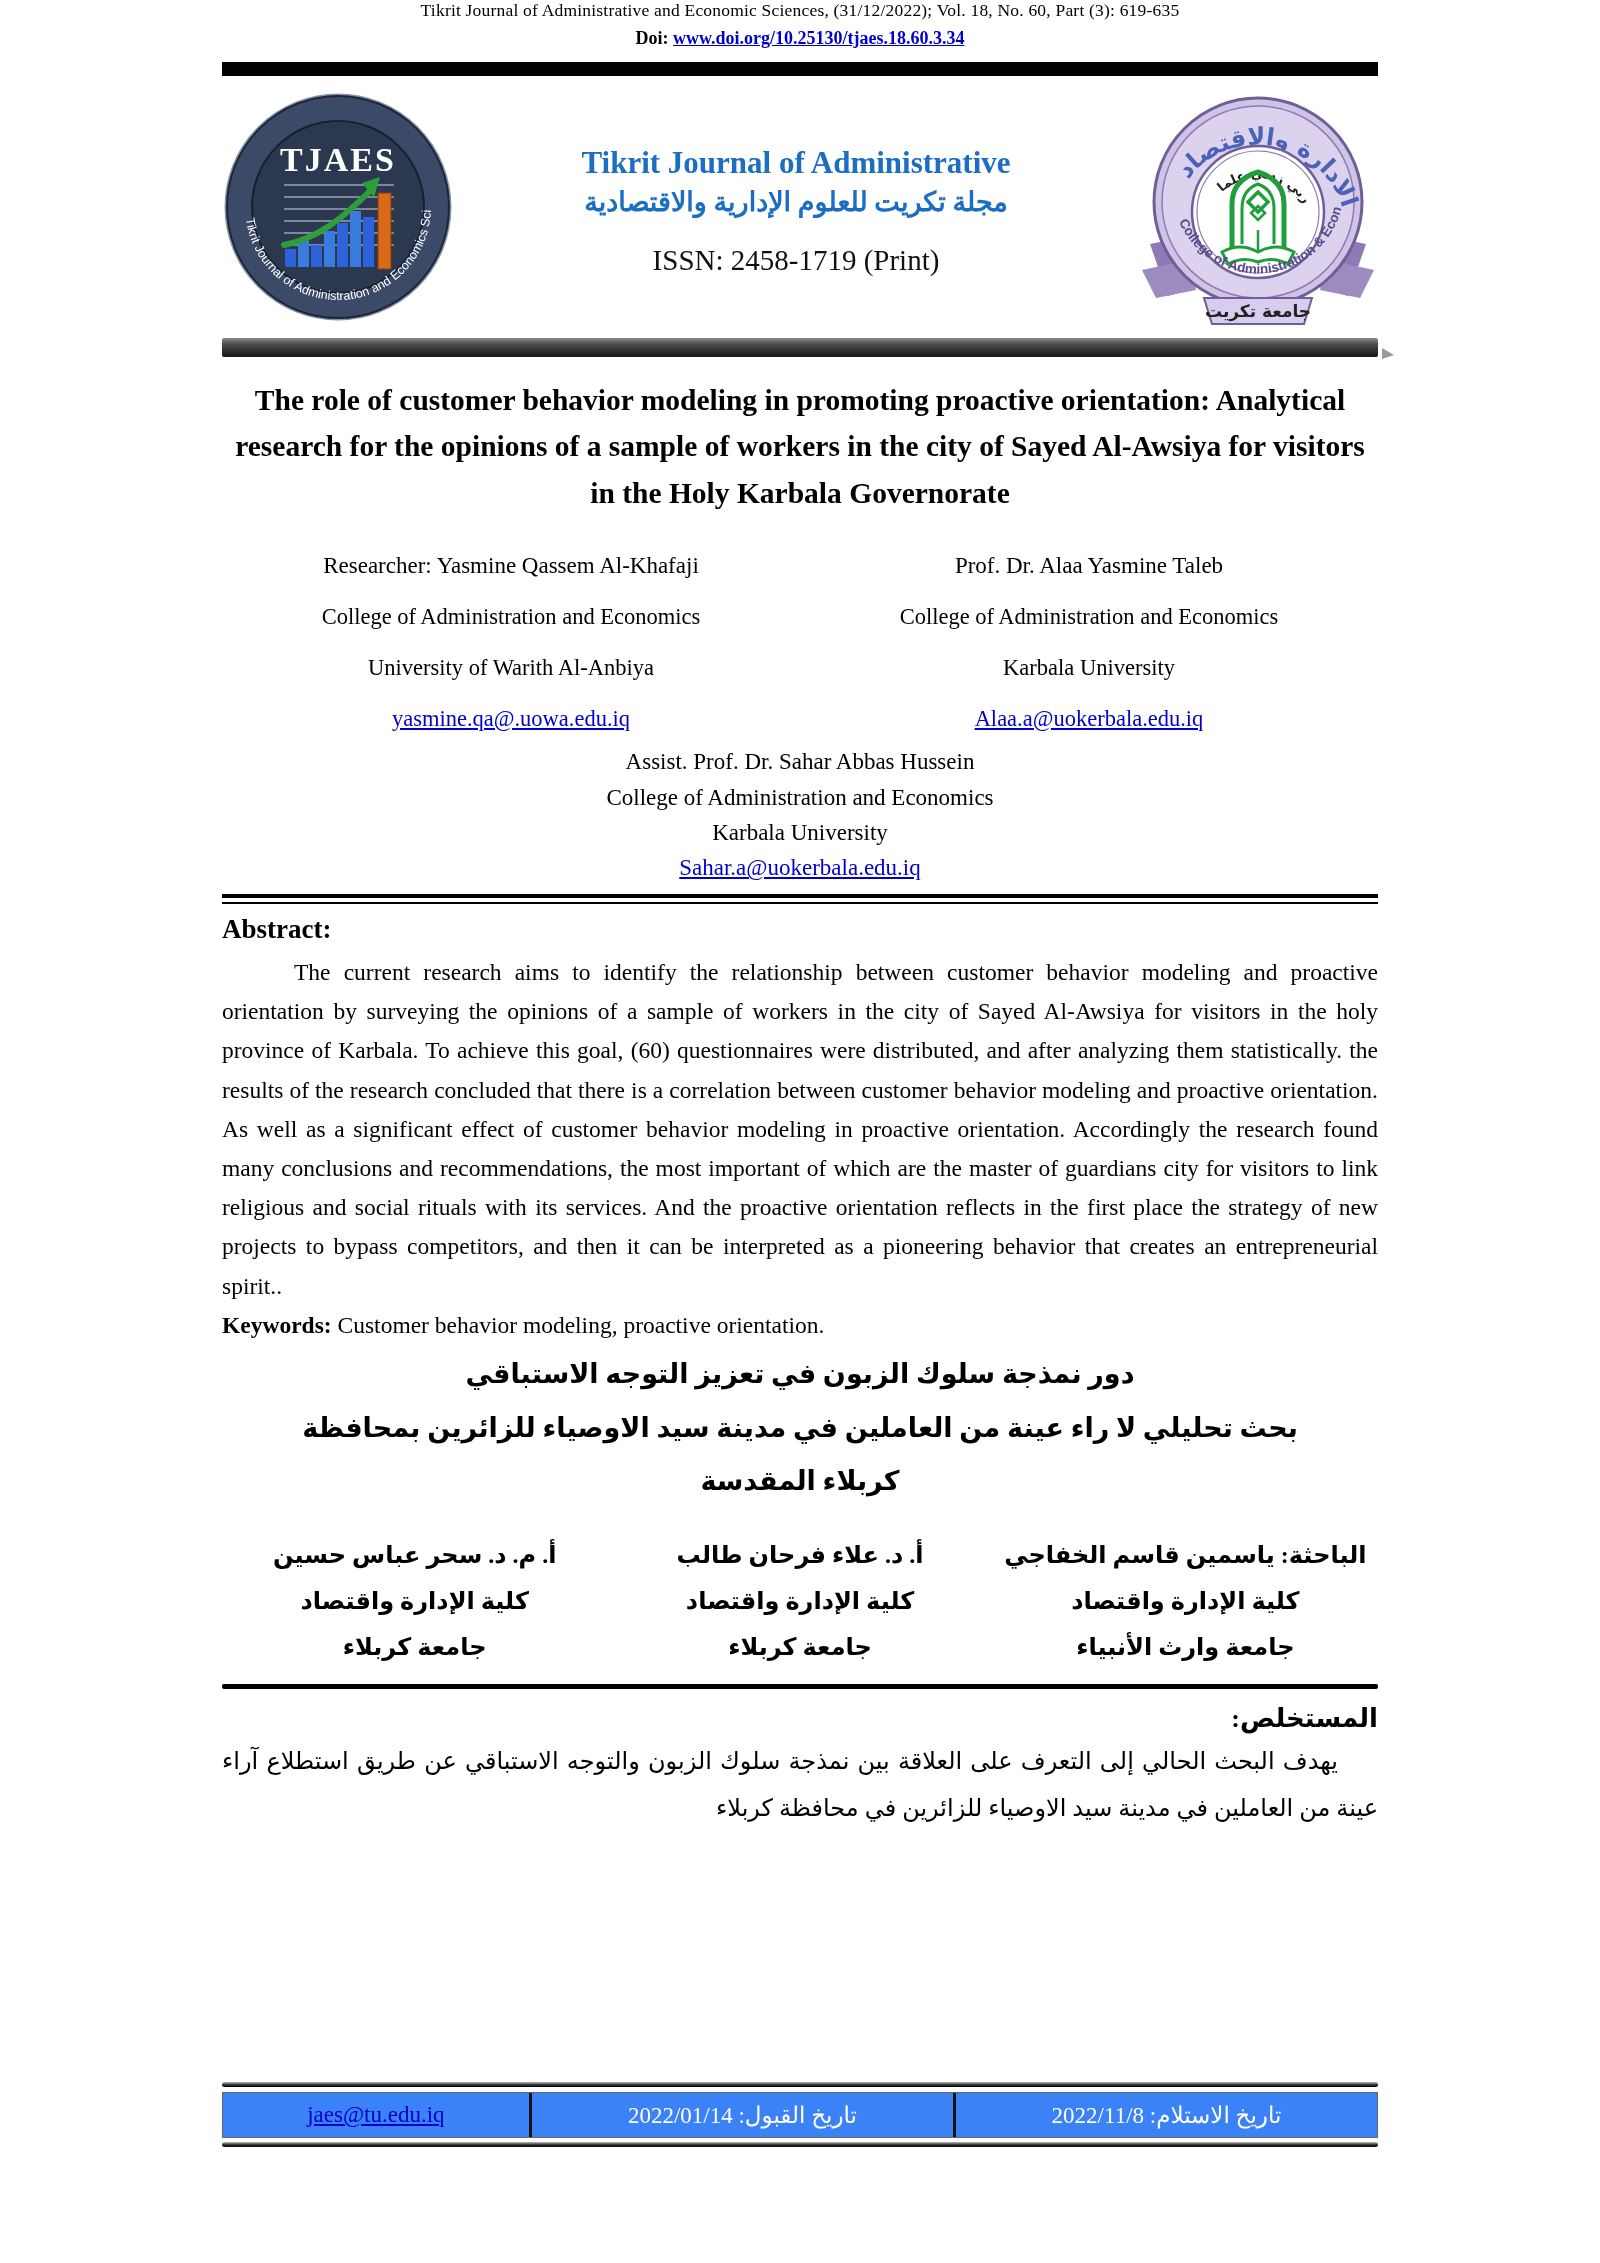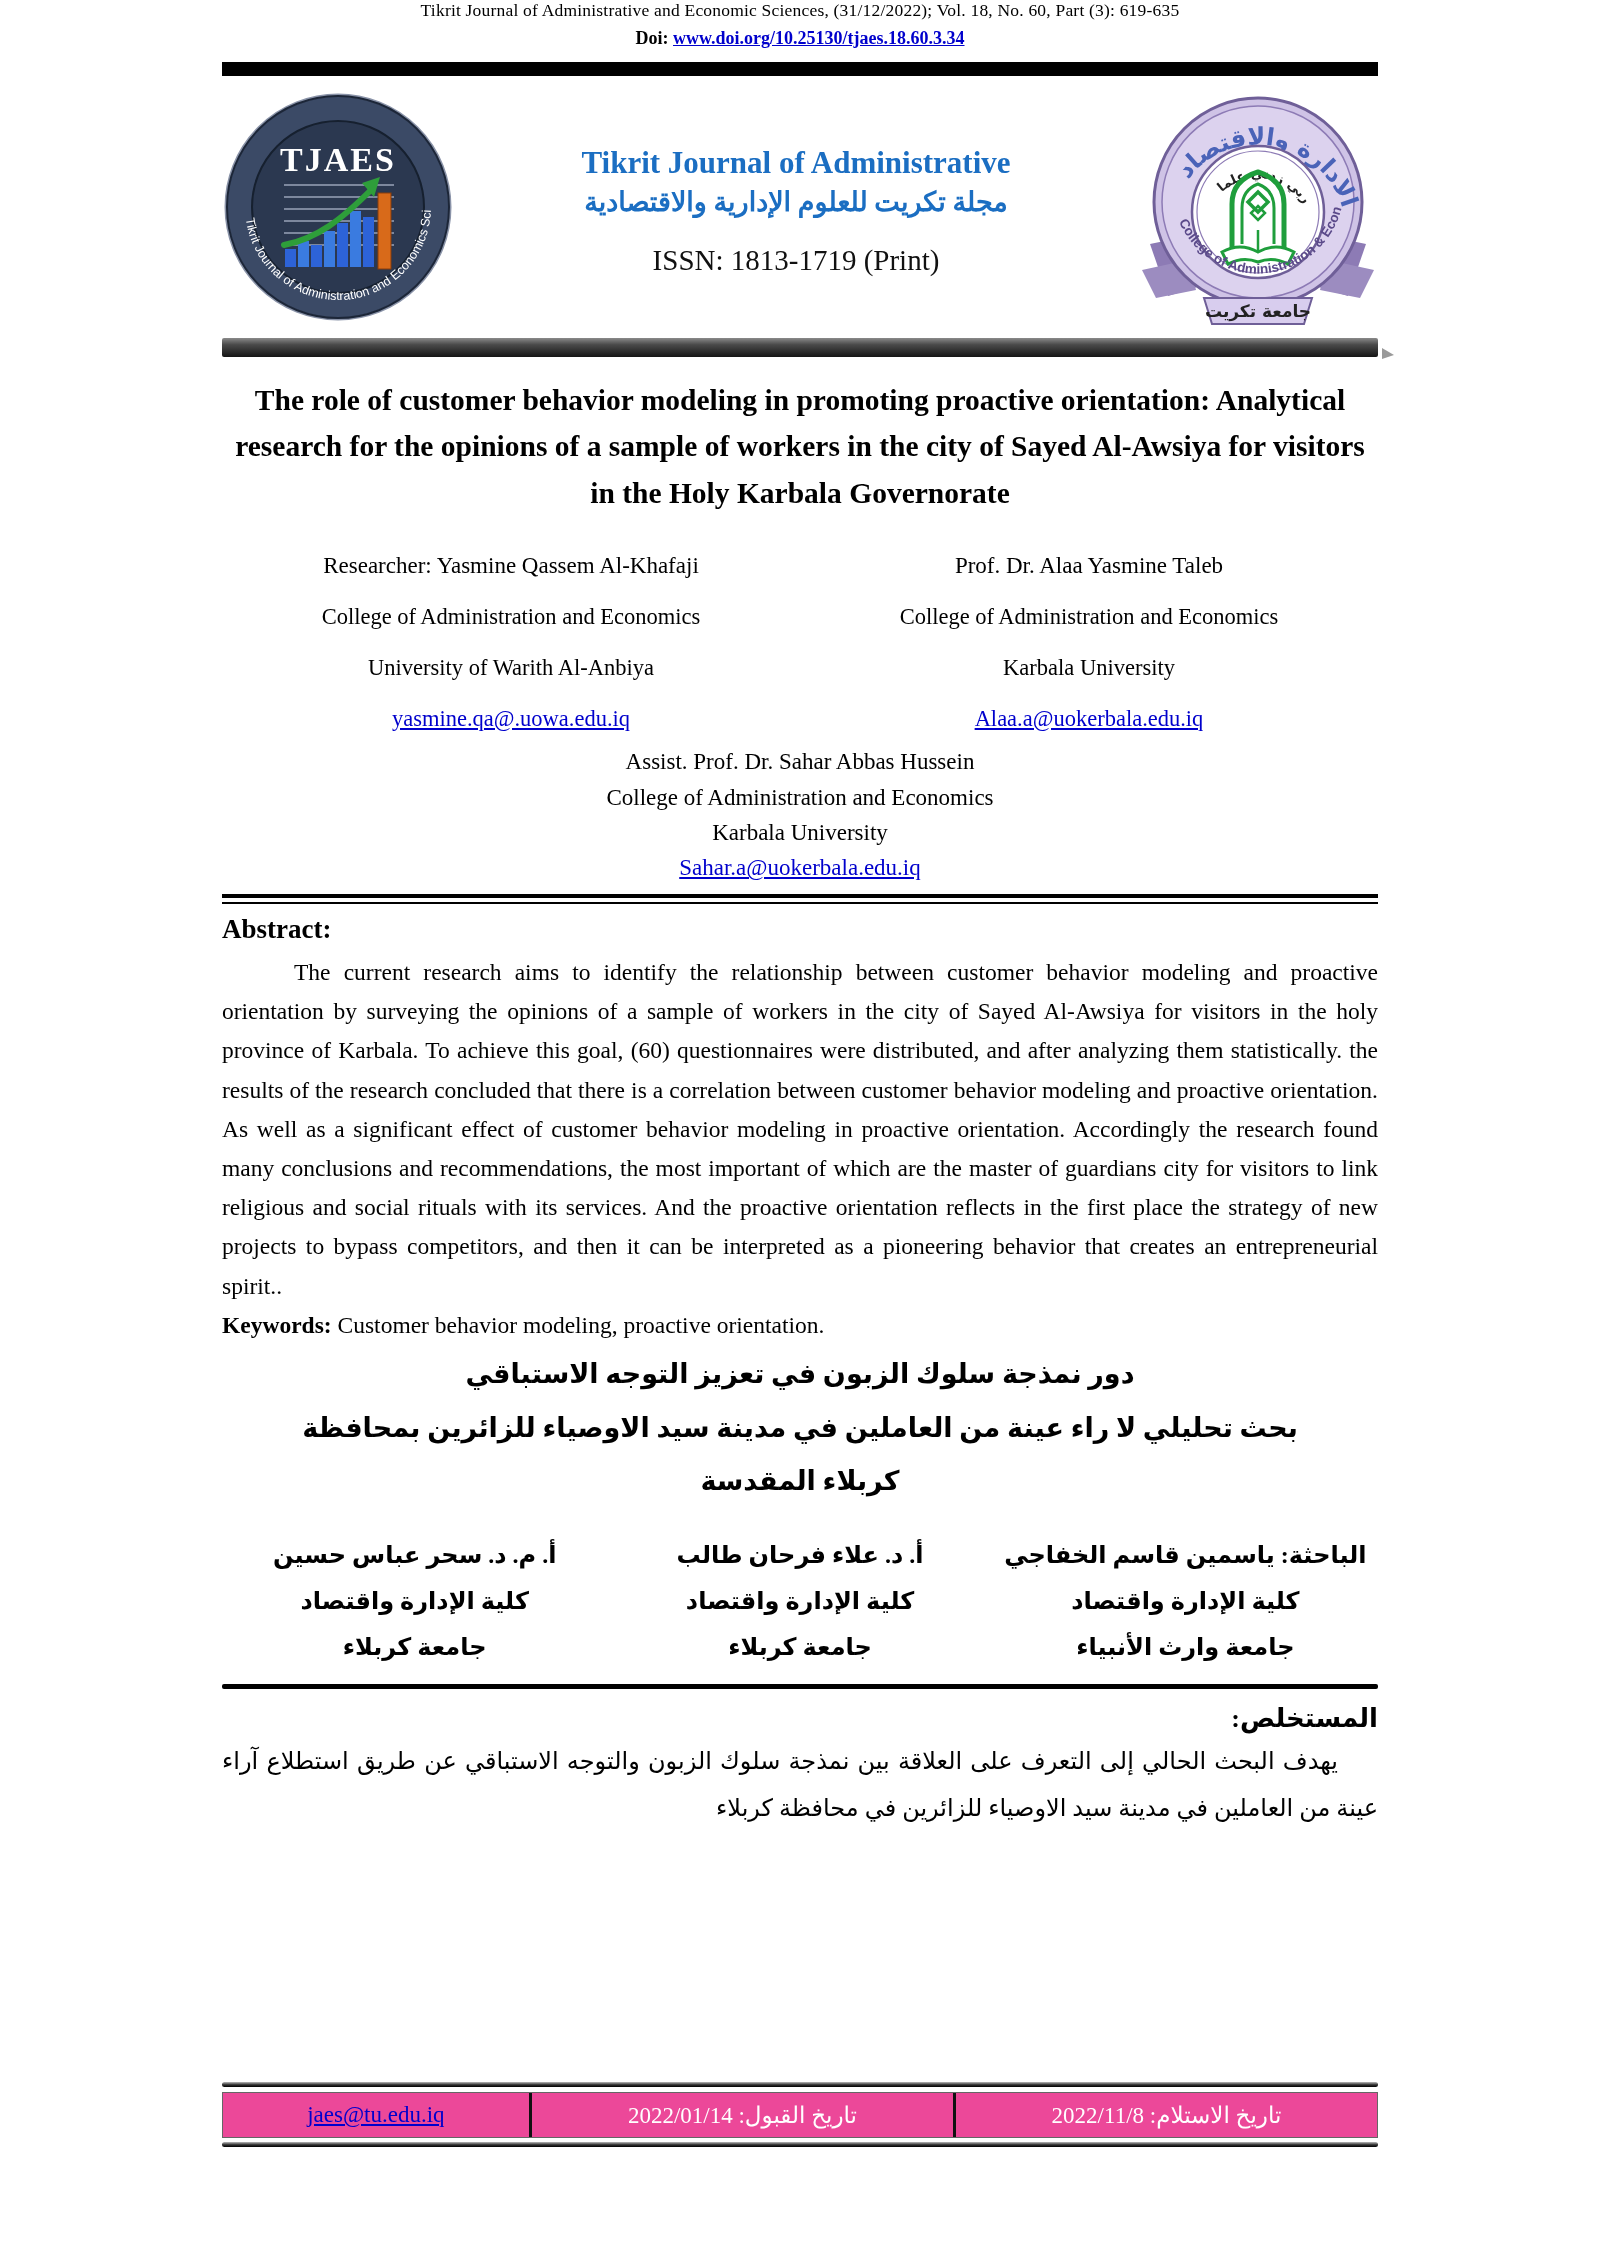"ISSN: 1813-1719 (Print)" div.issn { text: 1813-1719 -> 2458-1719 }
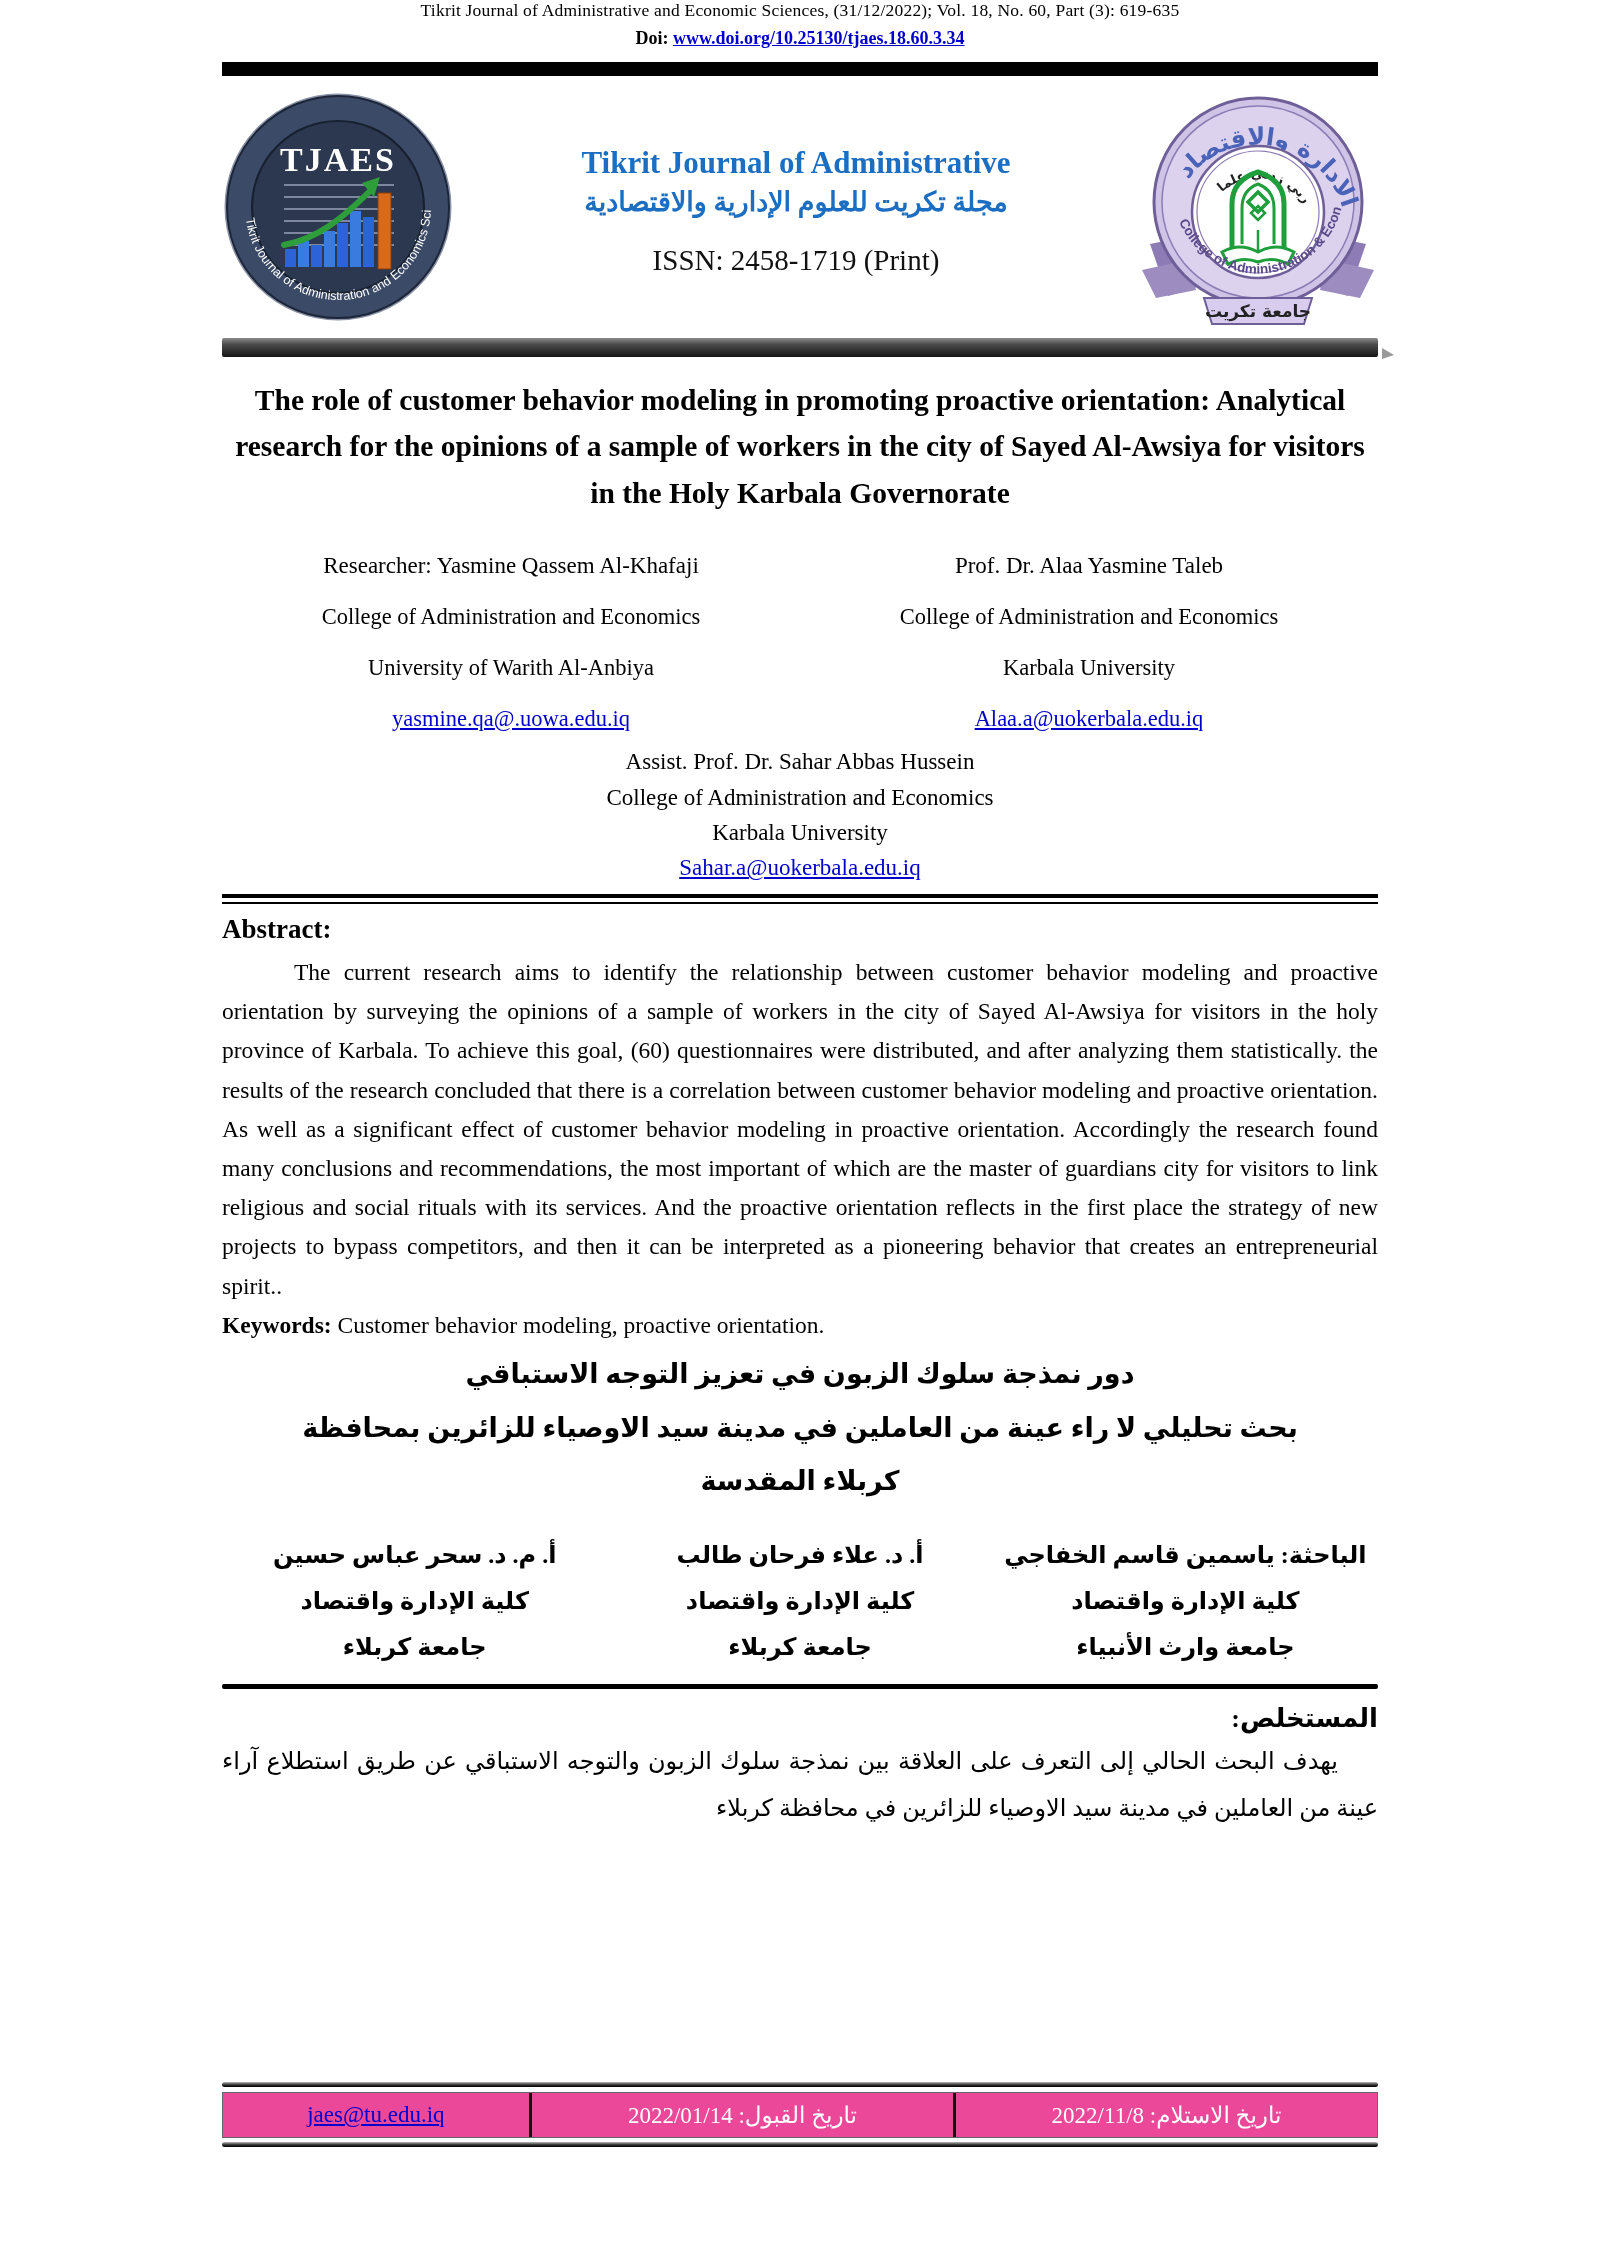"jaes@tu.edu.iq" .f-bar { background: #ec4899 -> #3b82f6 }
